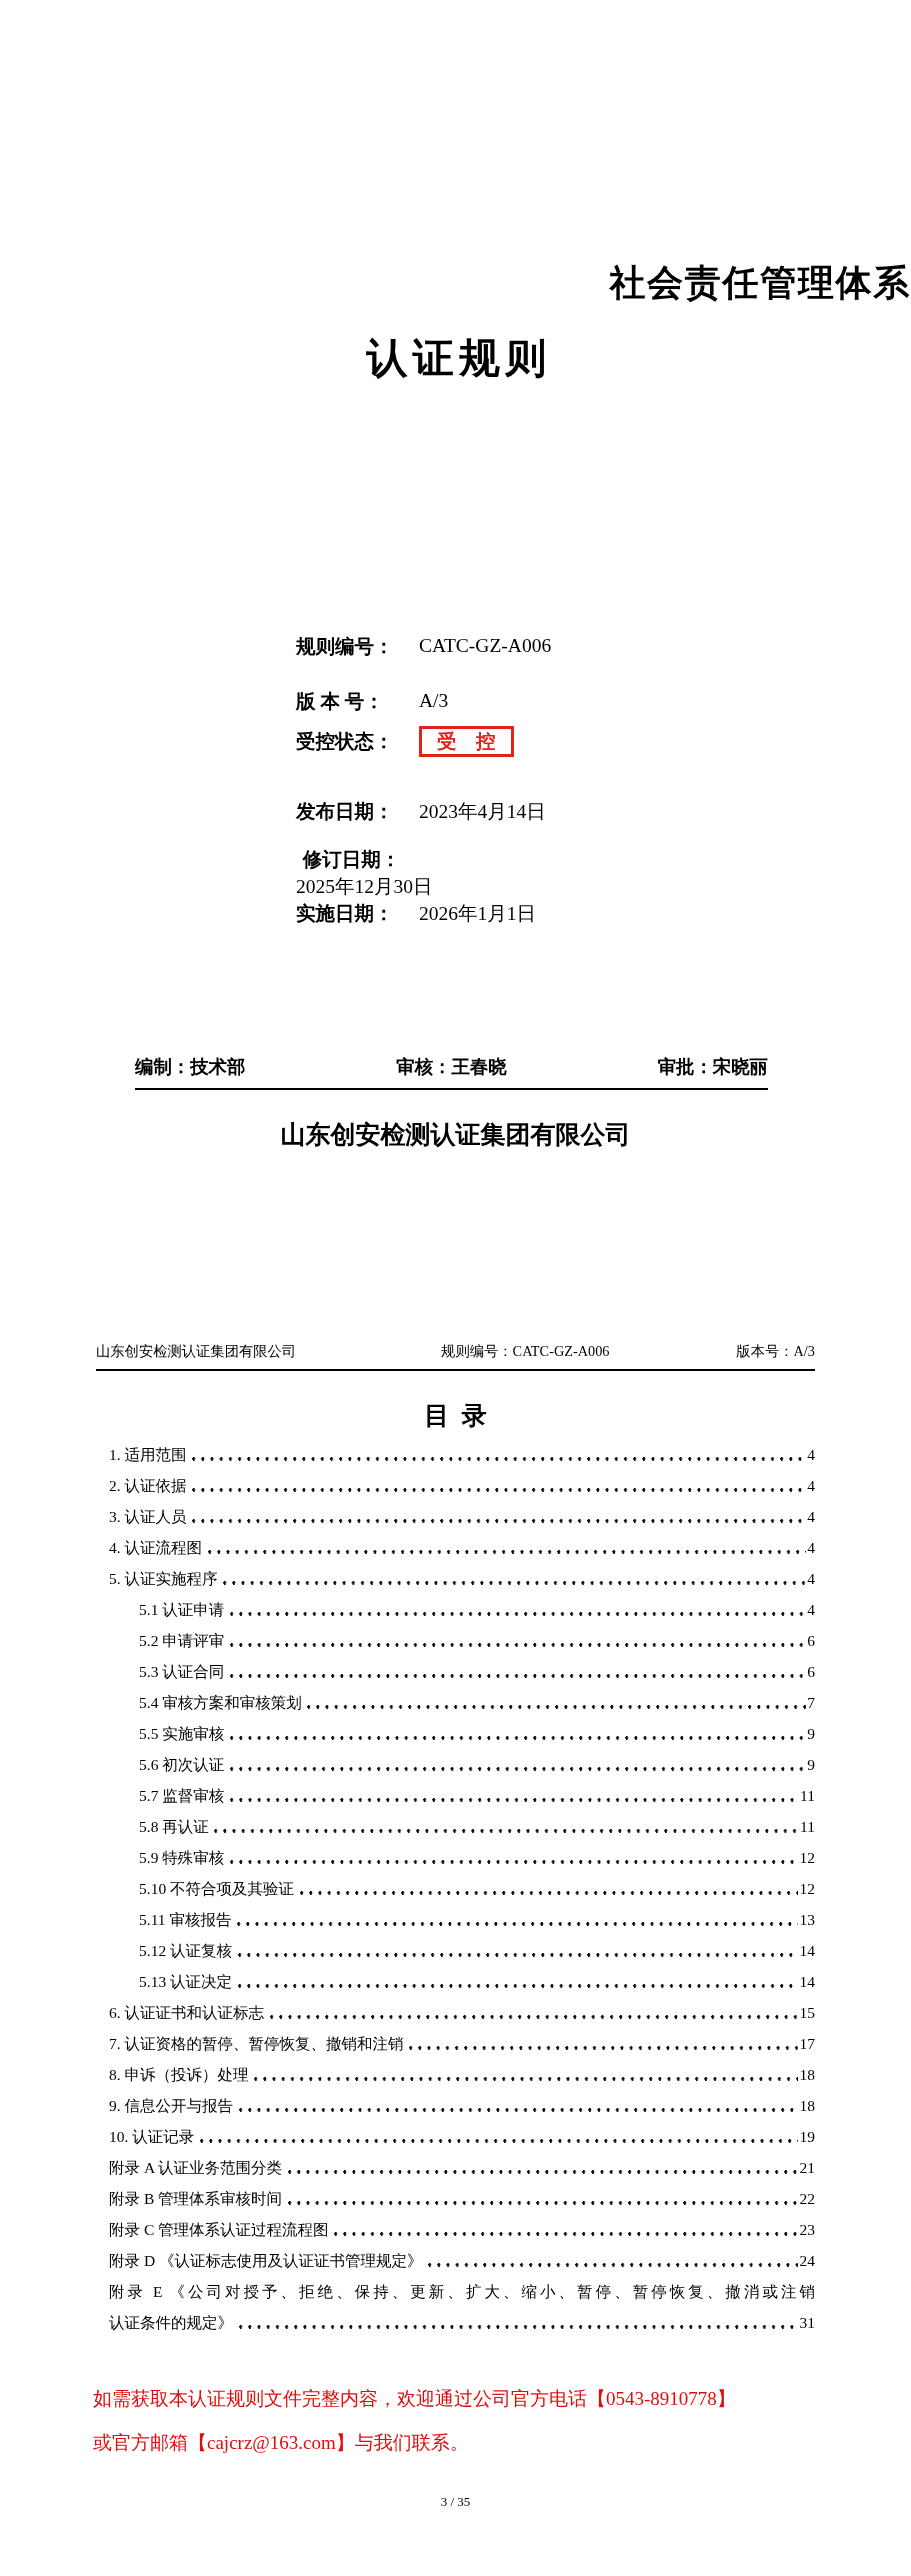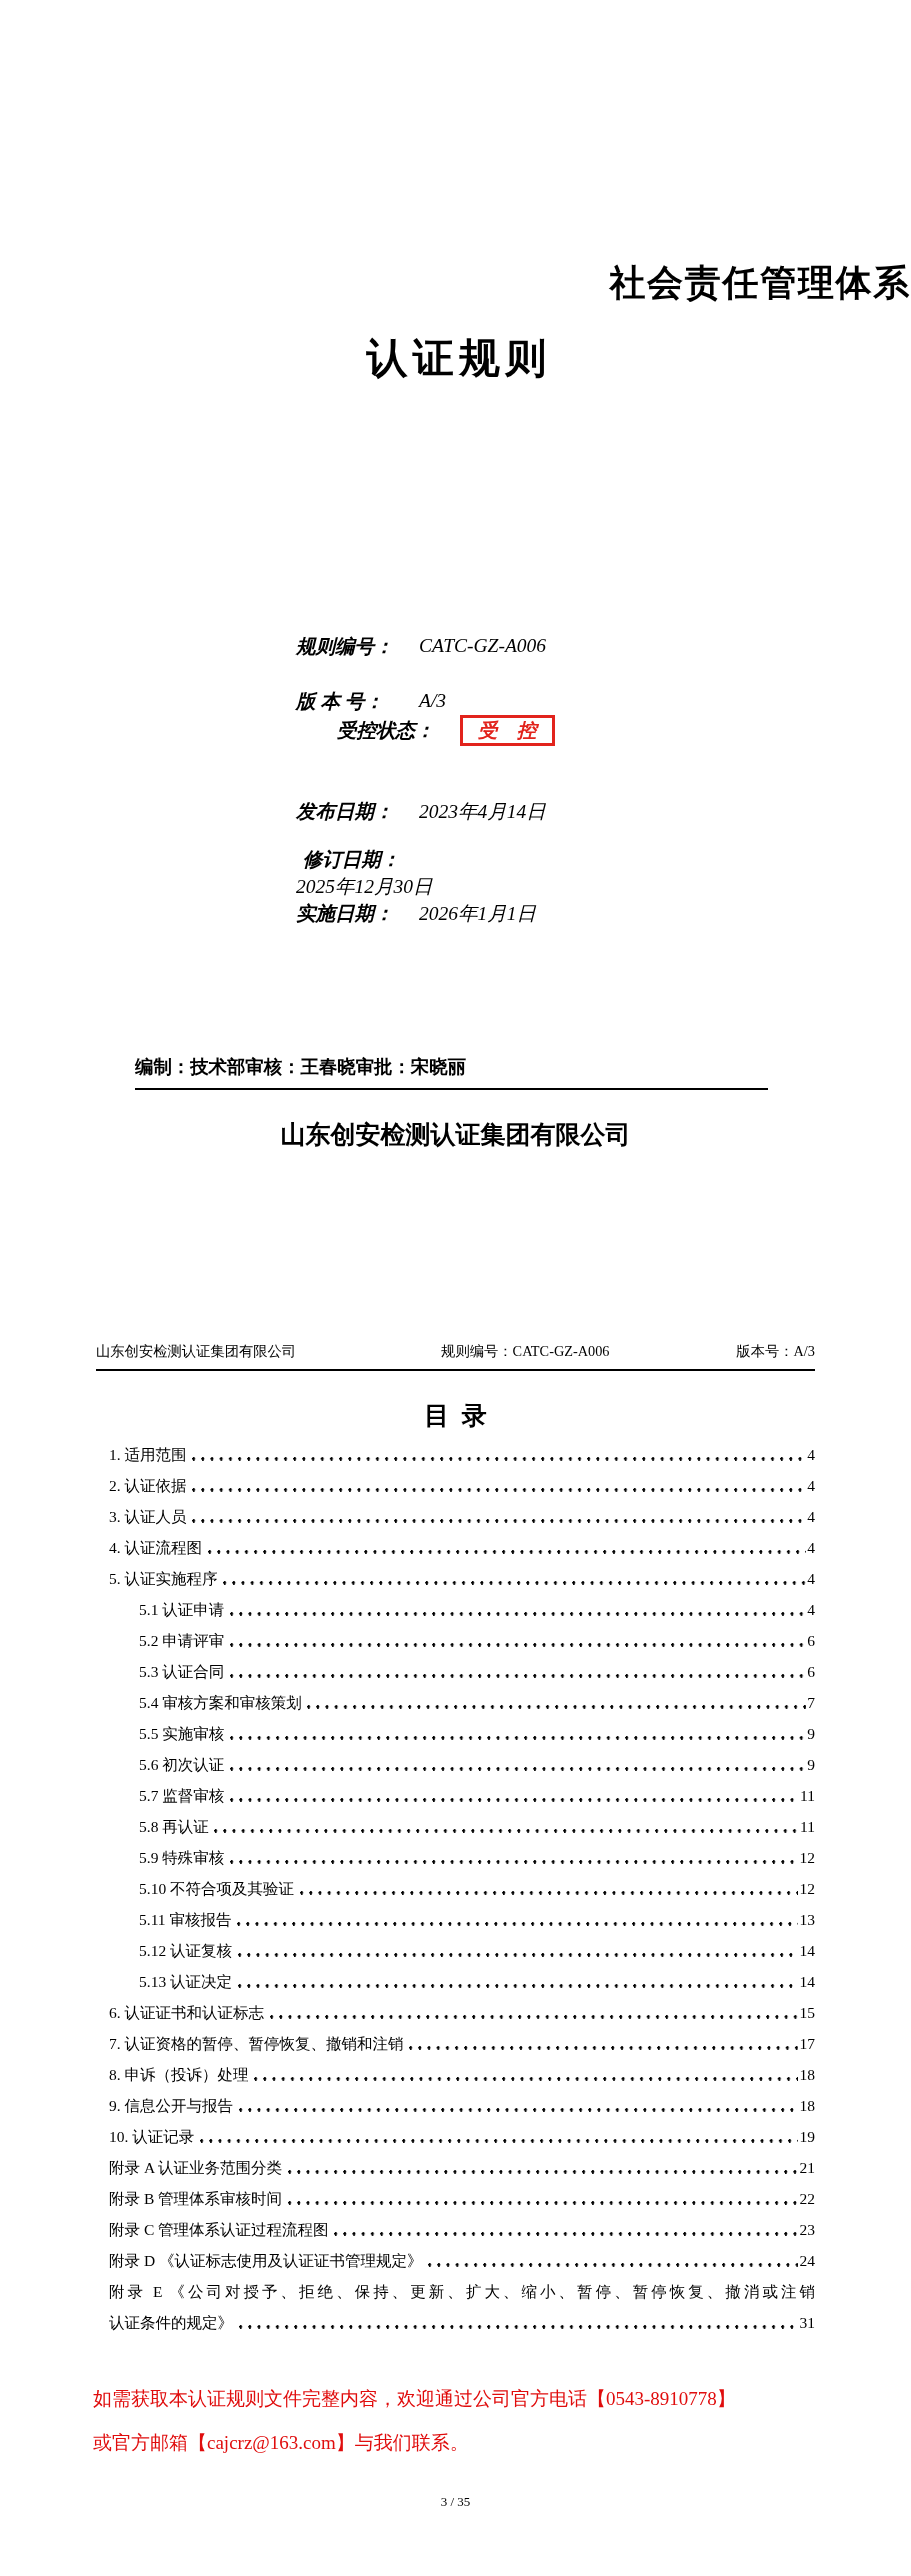"规则编号：" .info-row { font-style: italic -> none }
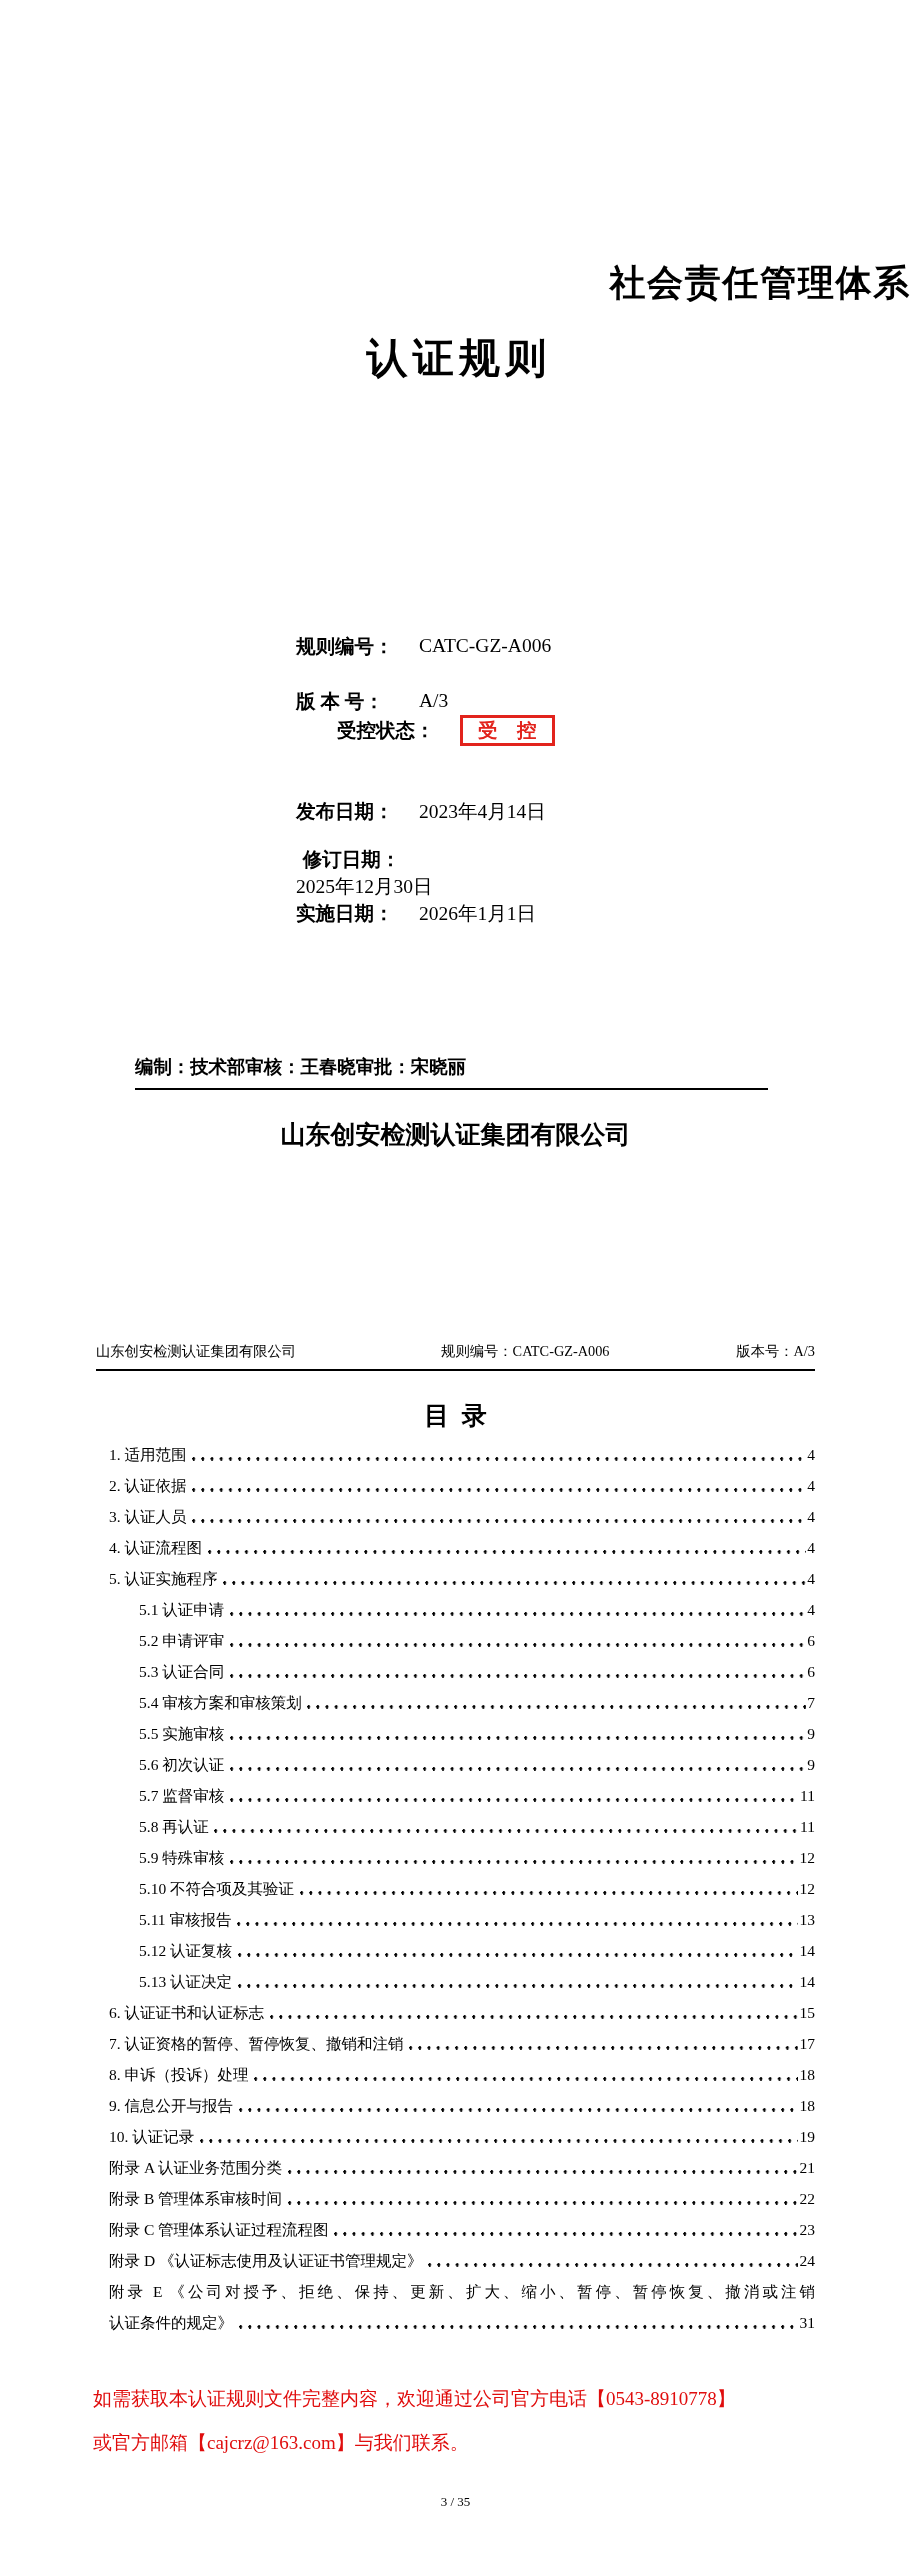"受控状态：" div.info-row { margin-left: 41px -> none; top: 84px -> 95px }
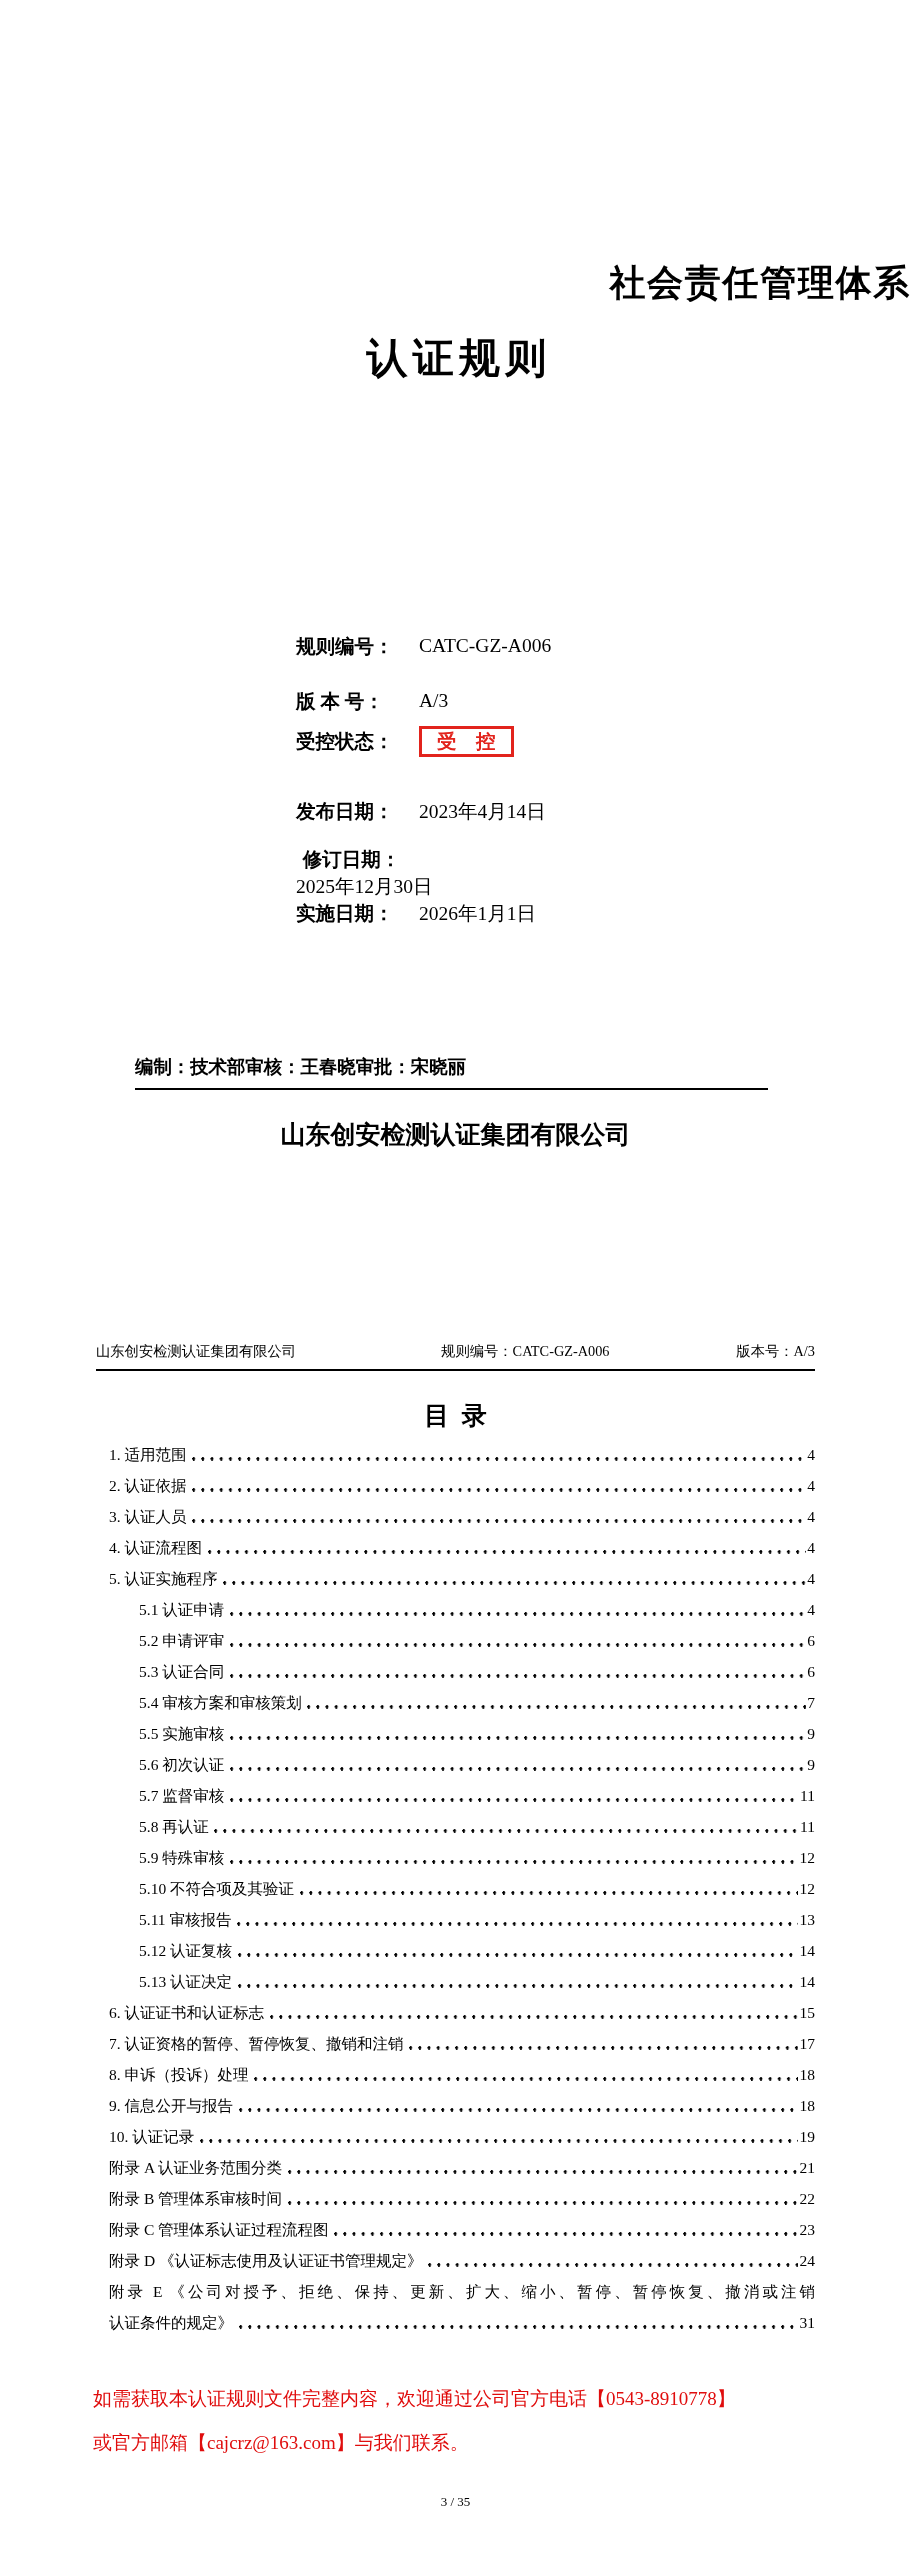"编制：技术部" .approval-row { justify-content: none -> space-between }
